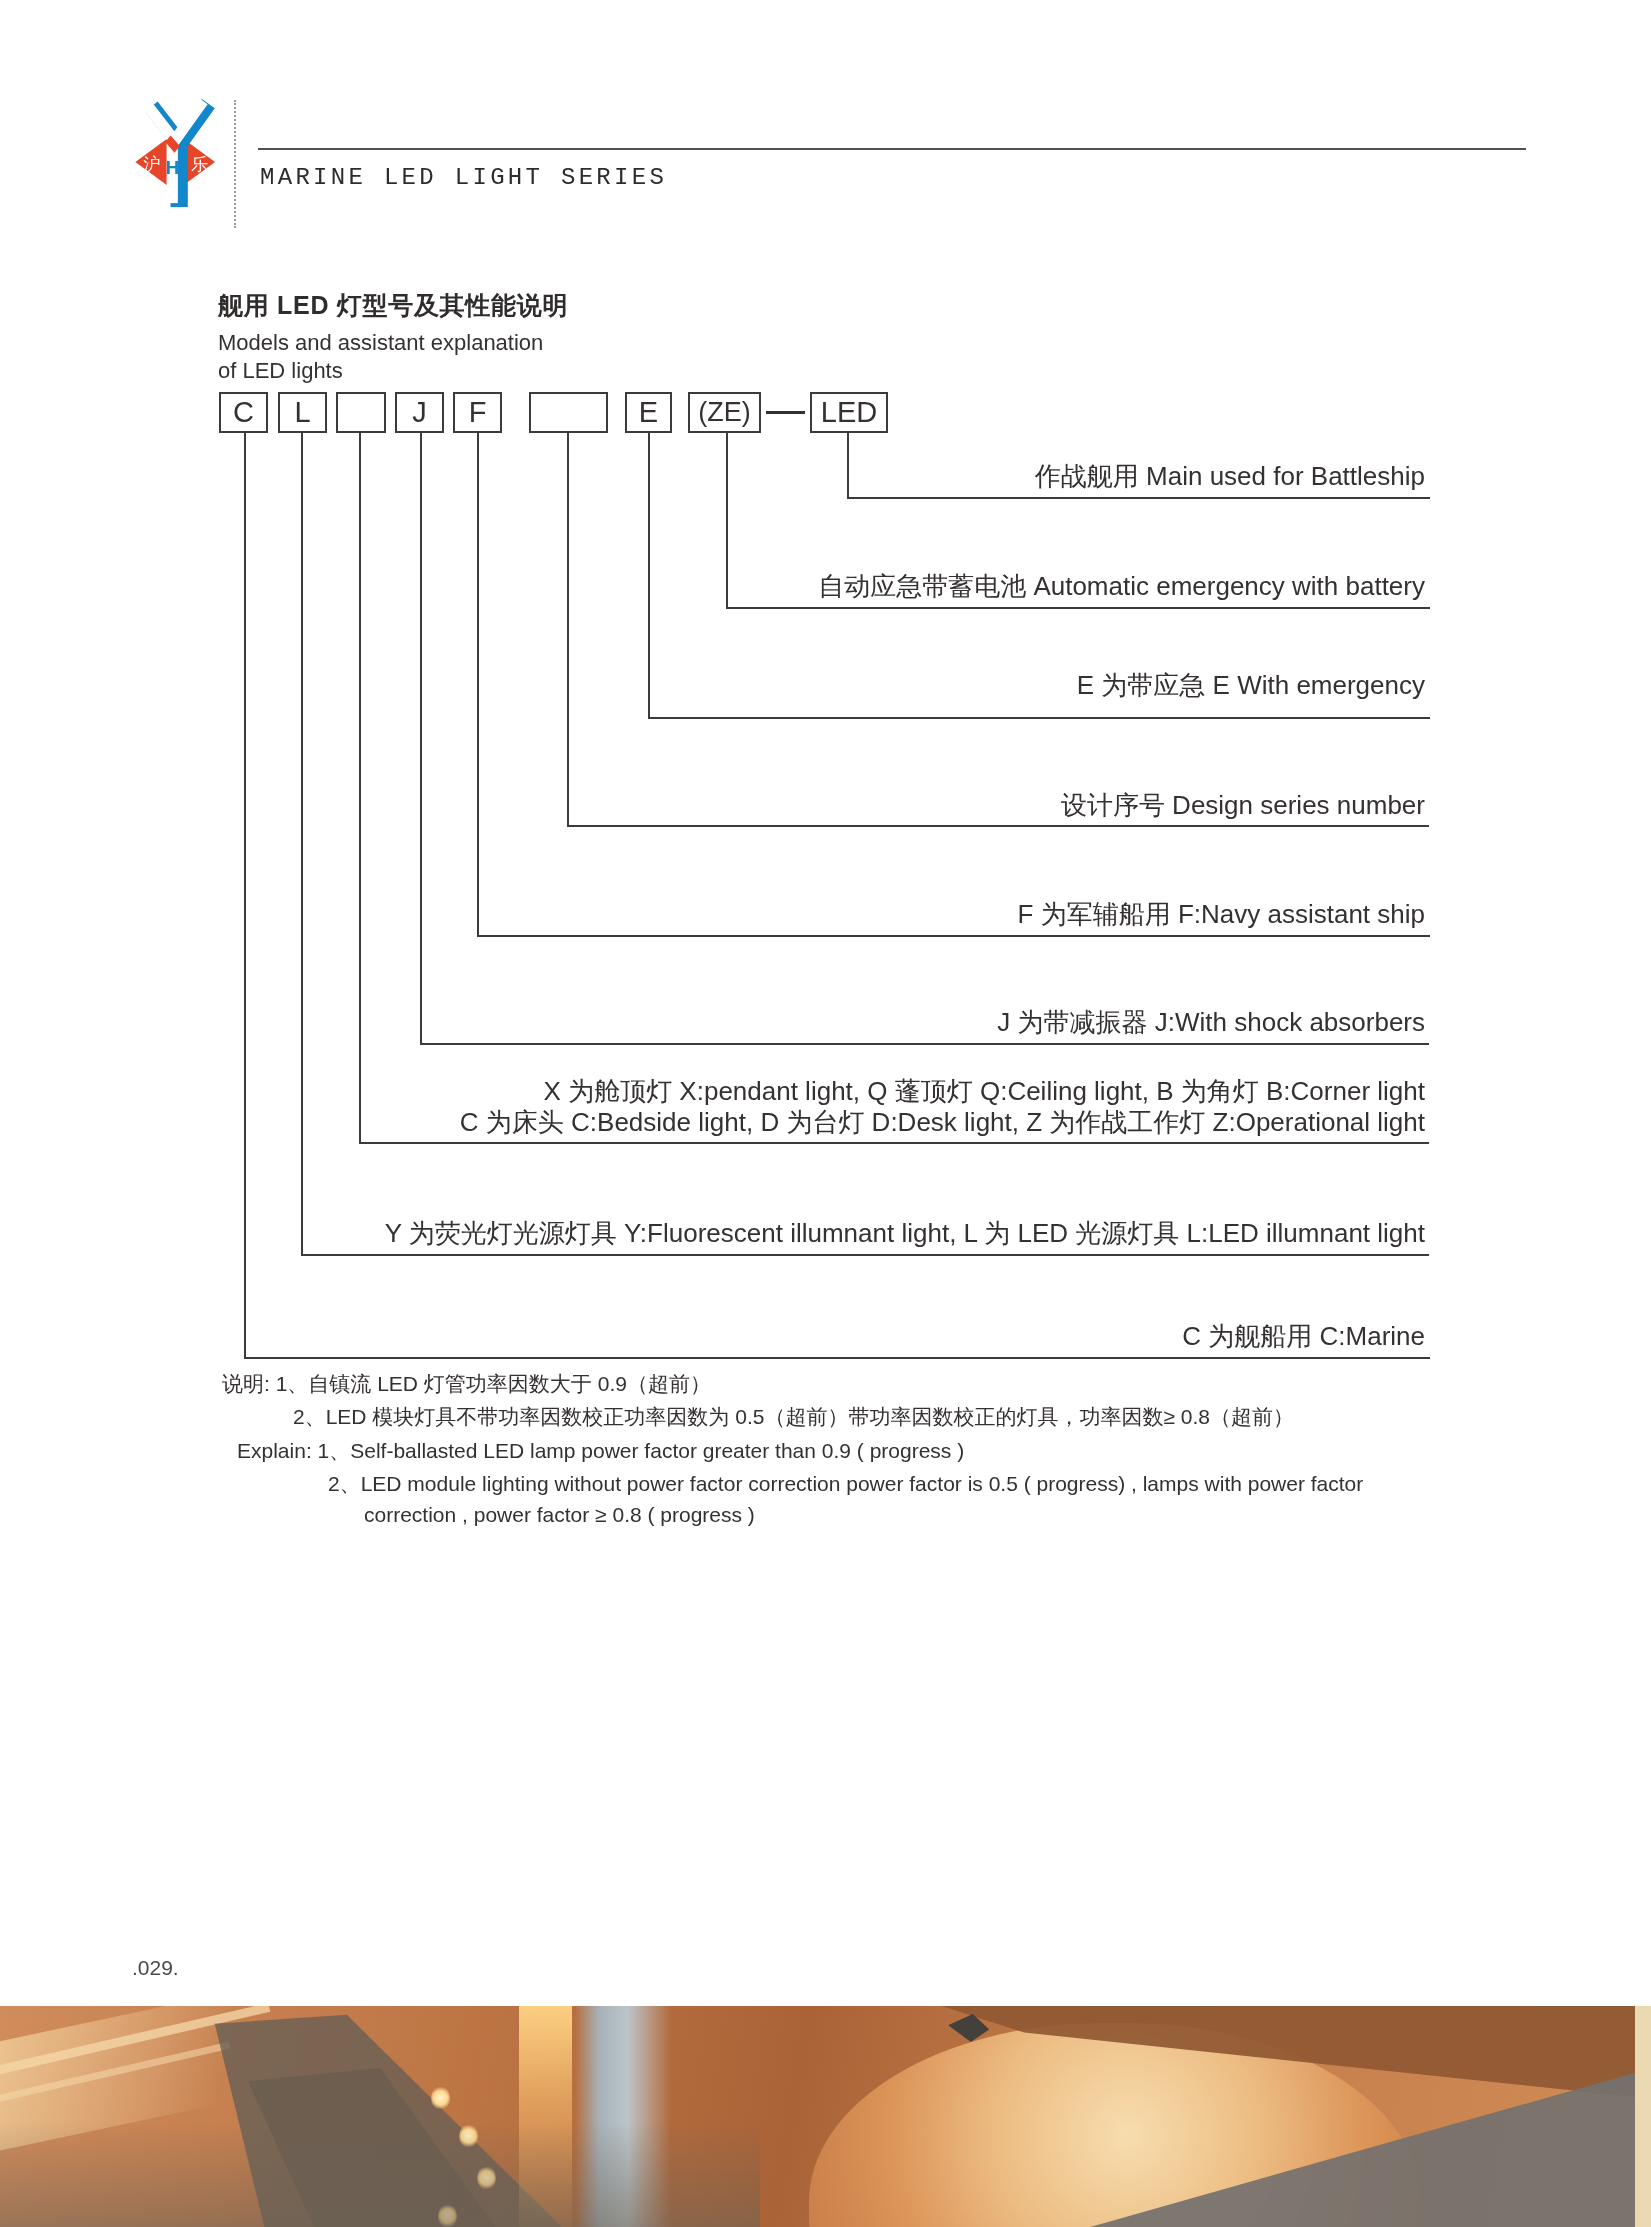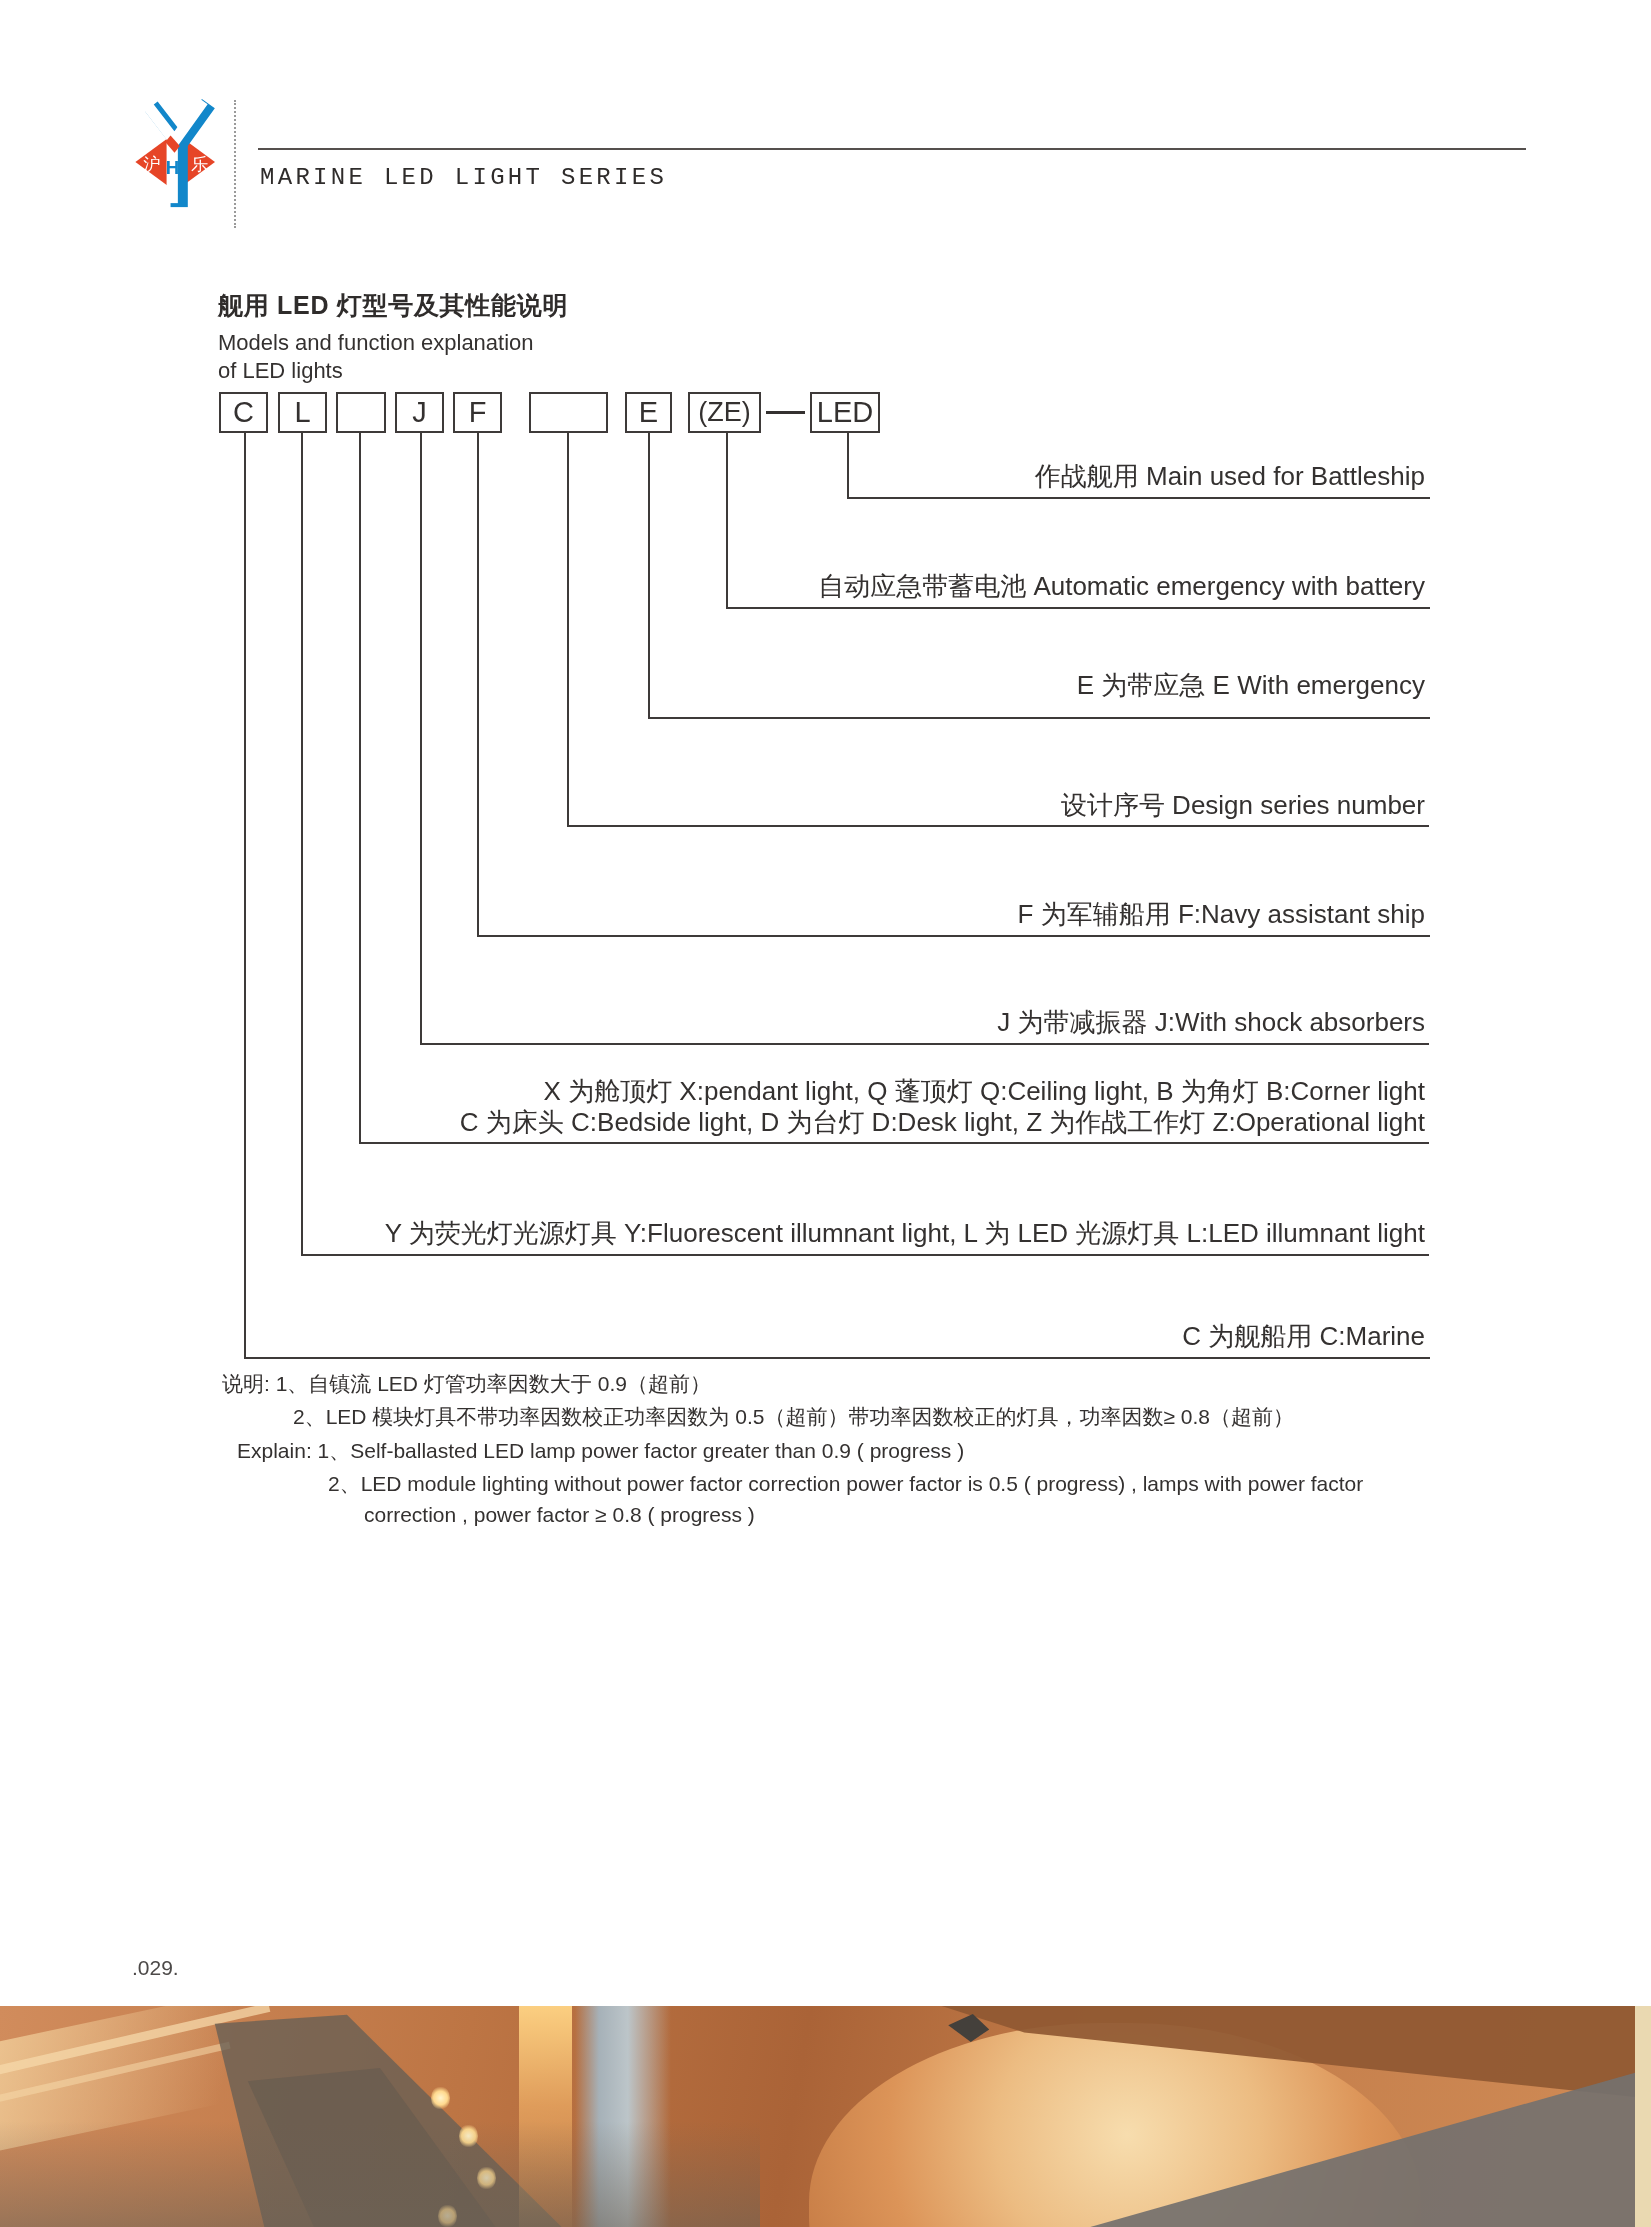"Models and function explanation" div.sec-en1 { text: function -> assistant }
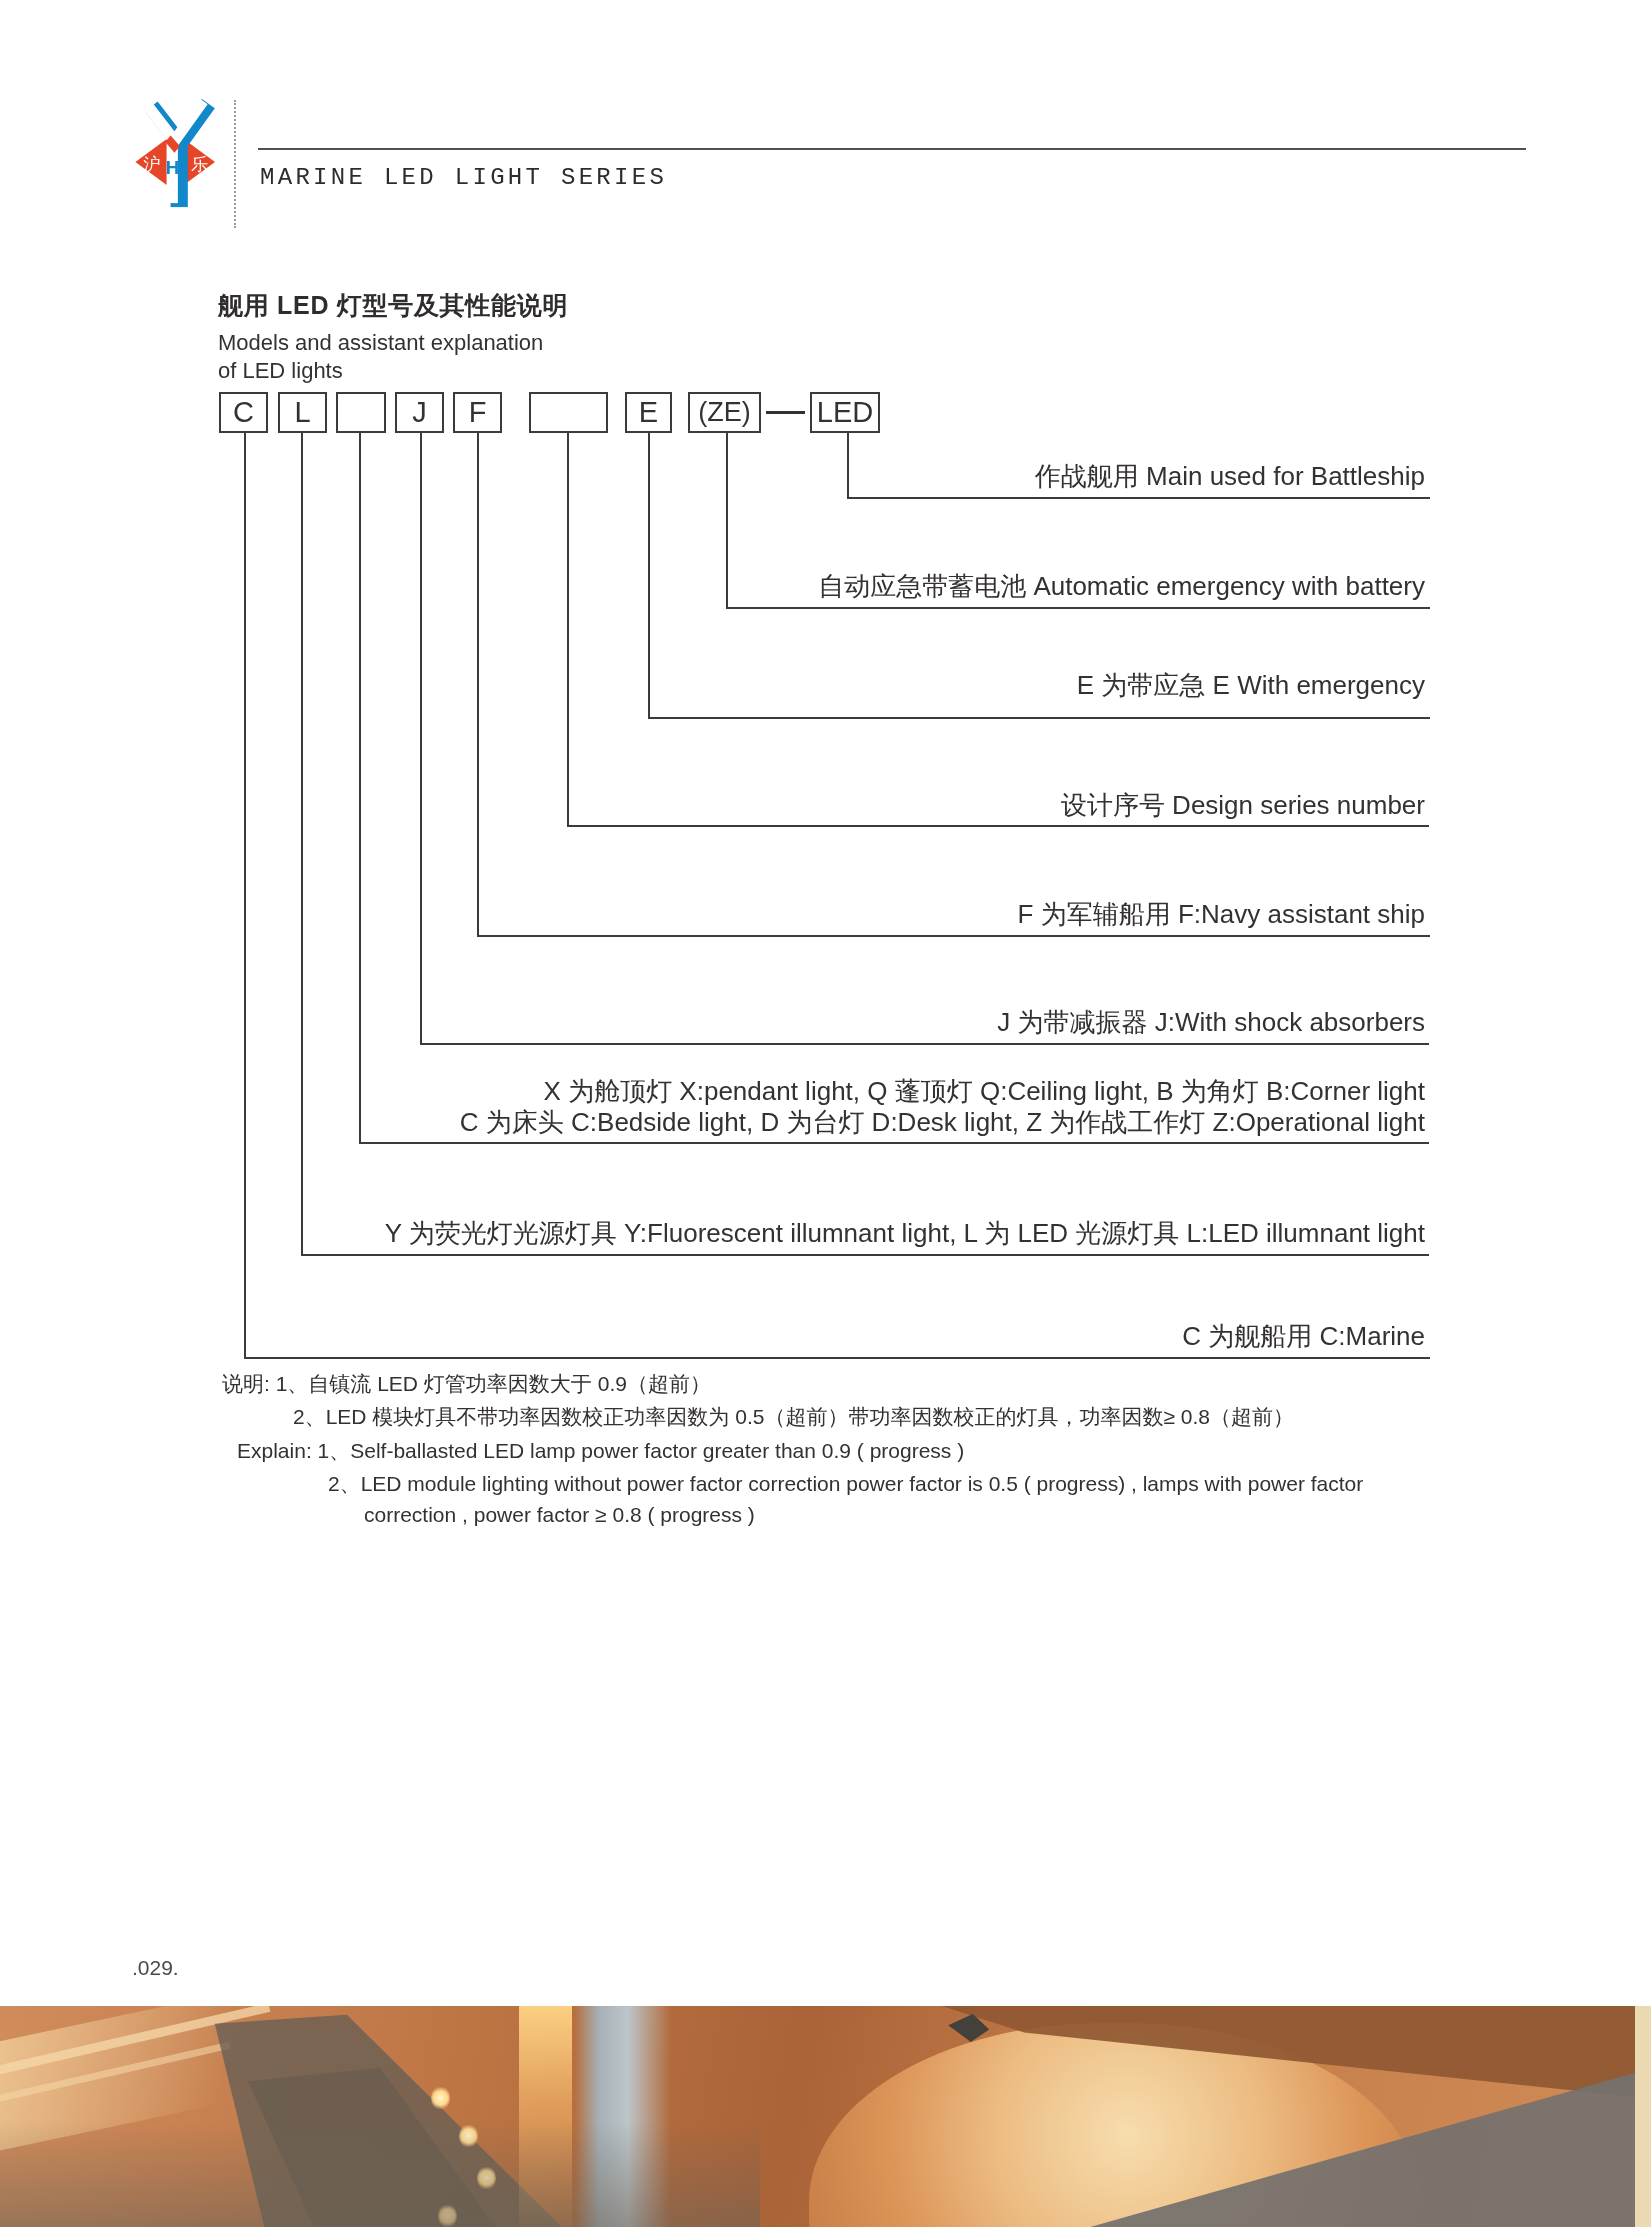"LED" .b9 { width: 70px -> 78px }
